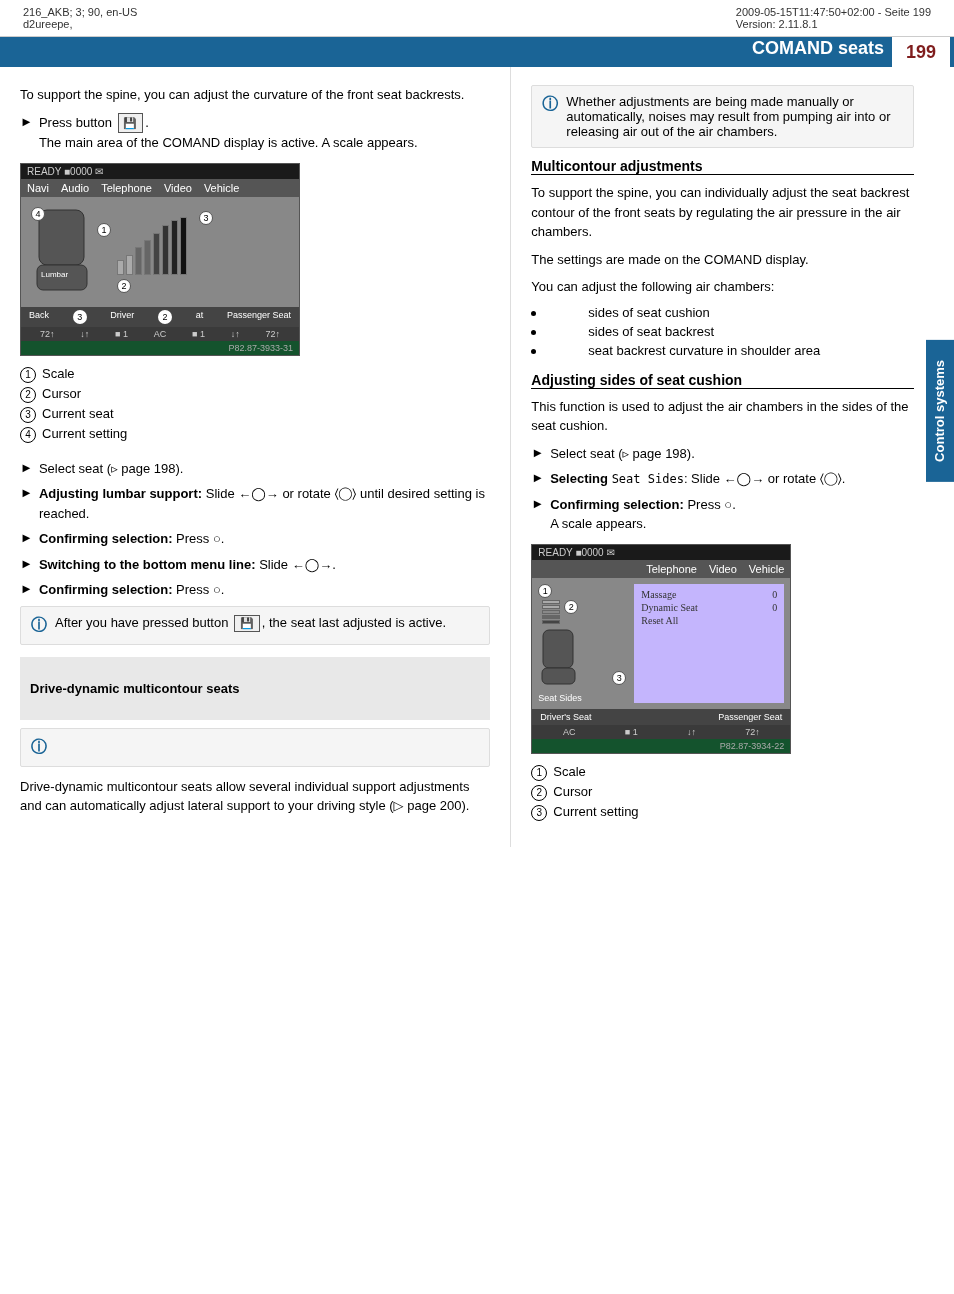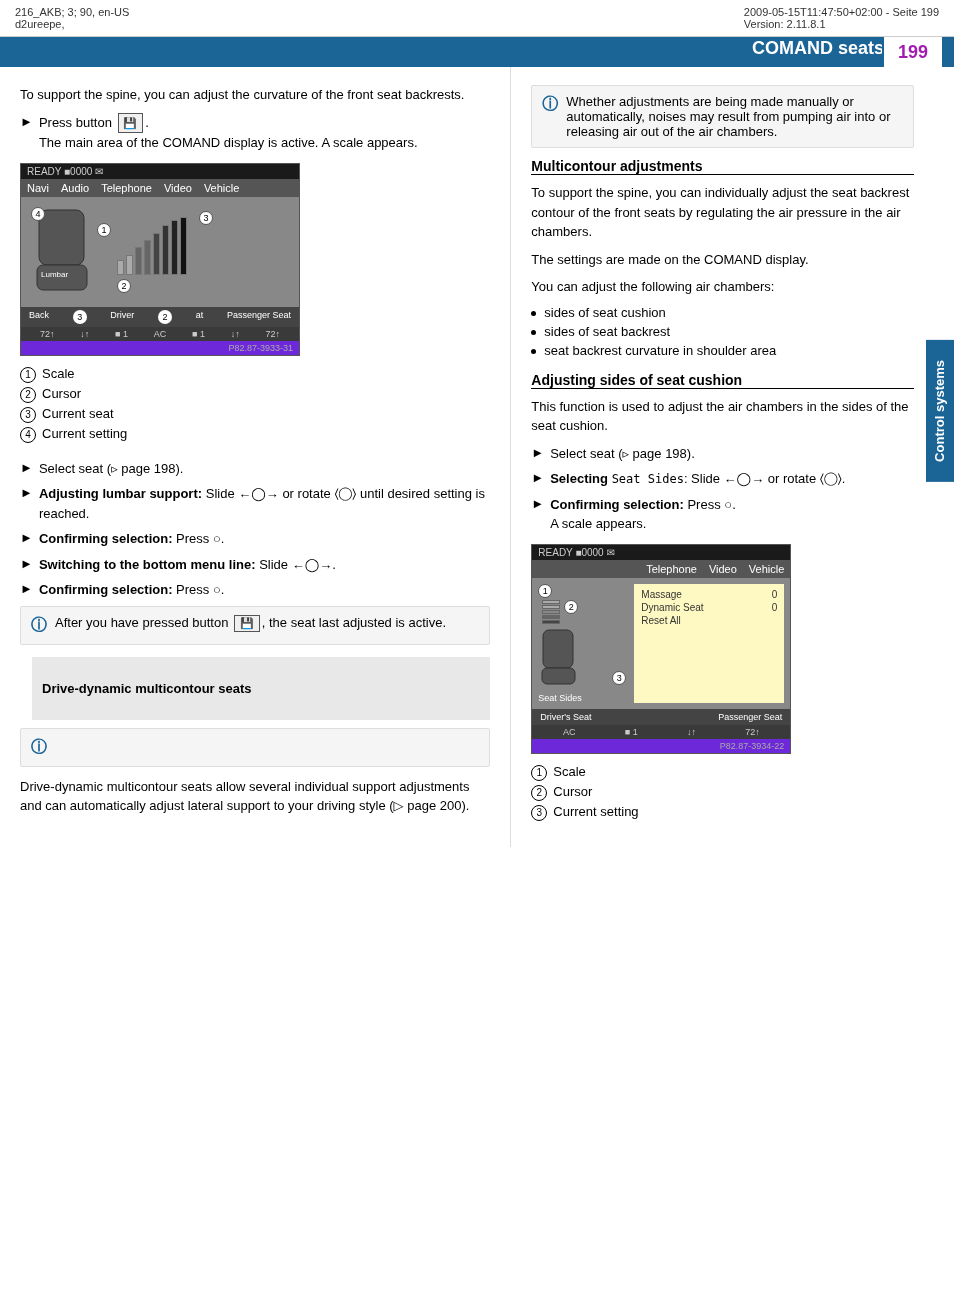"216_AKB; 3; 90, en-US" .header-bar { padding: 6px 15px -> 6px 23px }
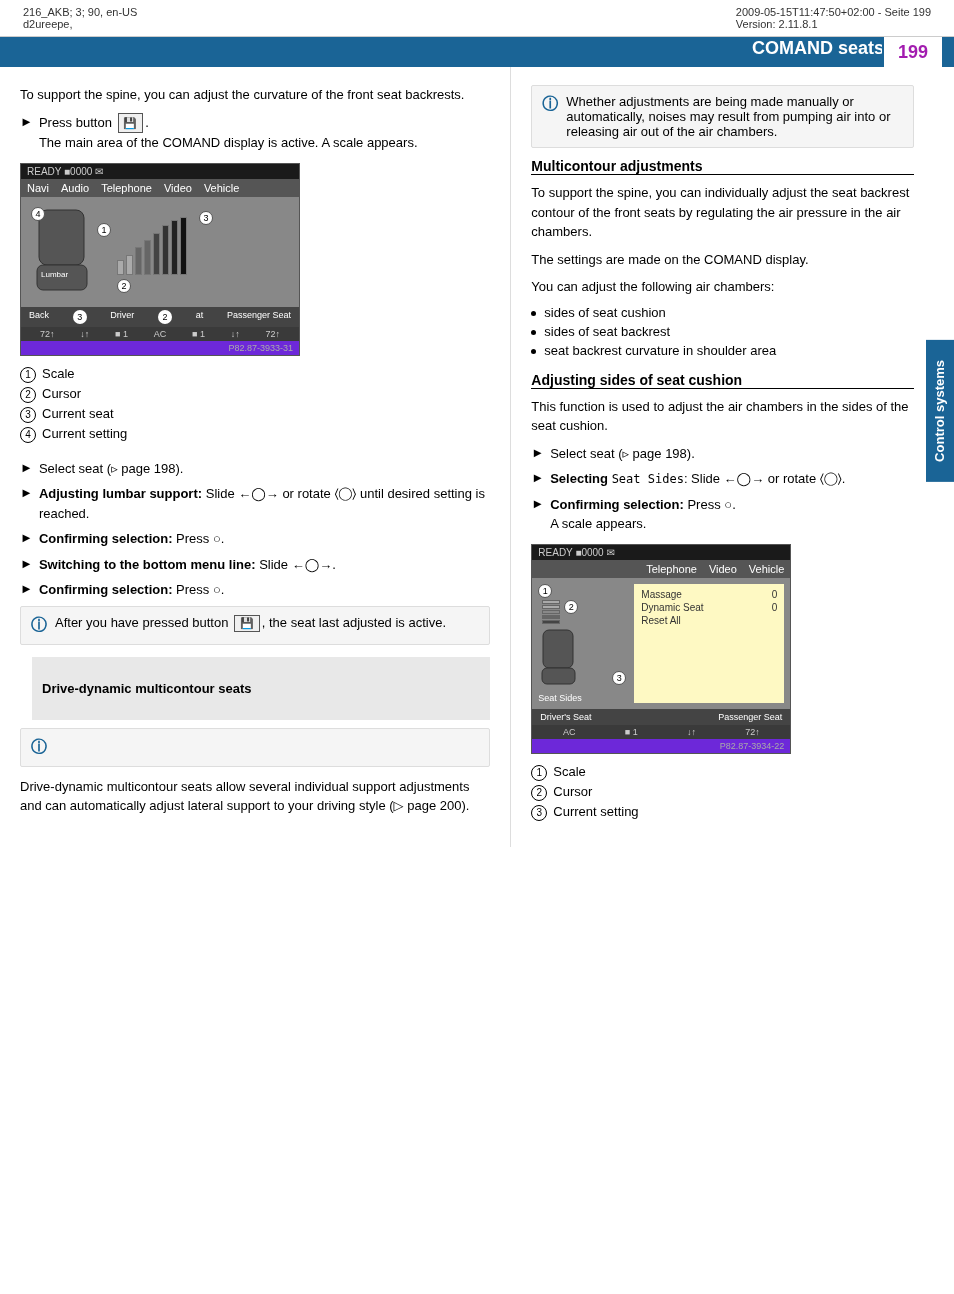"199" .page-number-box { color: #a21caf -> #7f1d1d; right: 12px -> 4px }
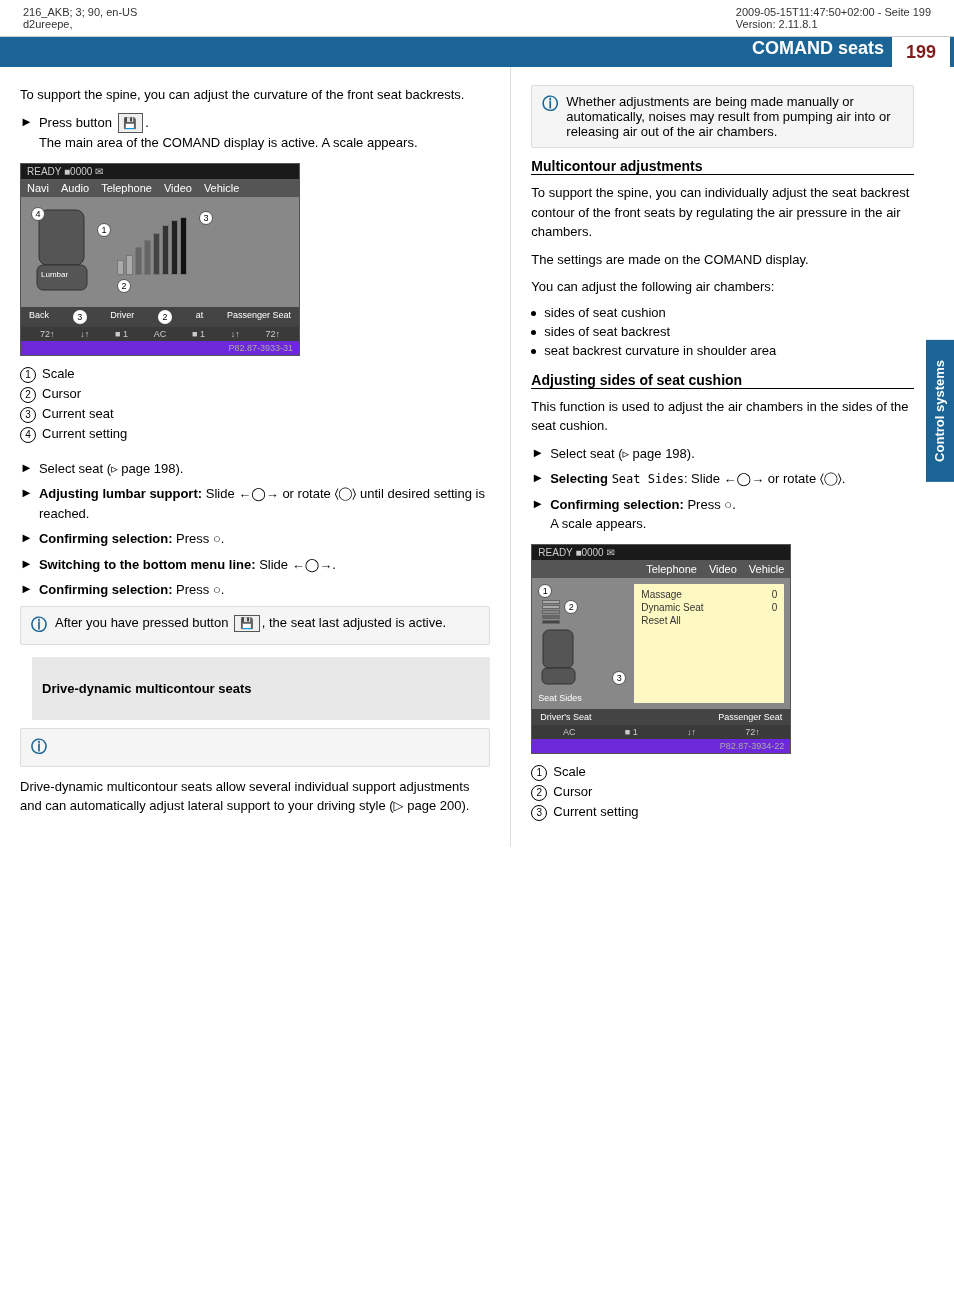"sides of seat cushion" .bullet-dot { gap: none -> 44px }
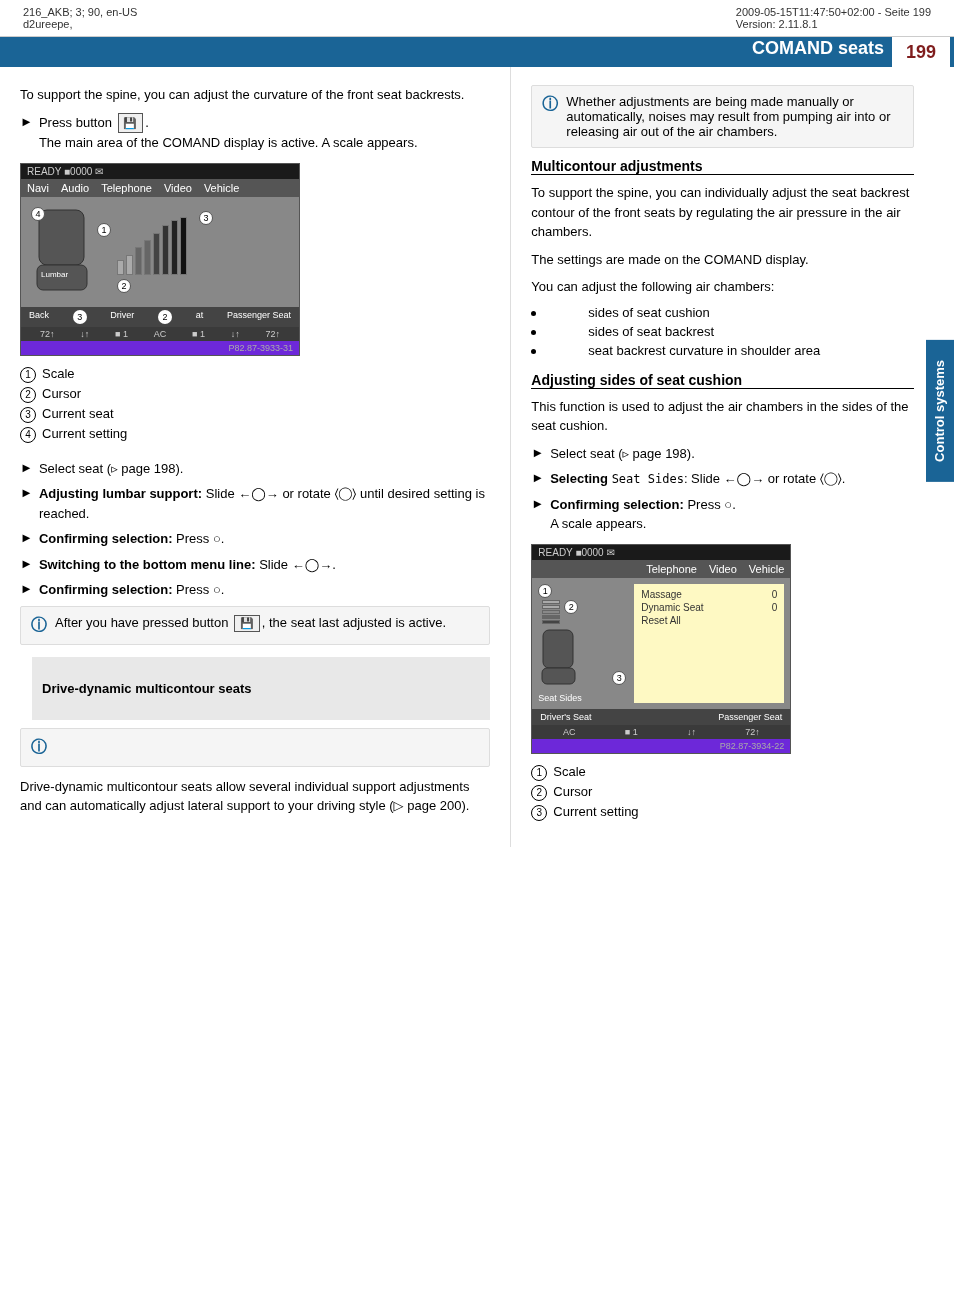"P82.87-3933-31" .screen-footer { background: #6d28d9 -> #14532d }
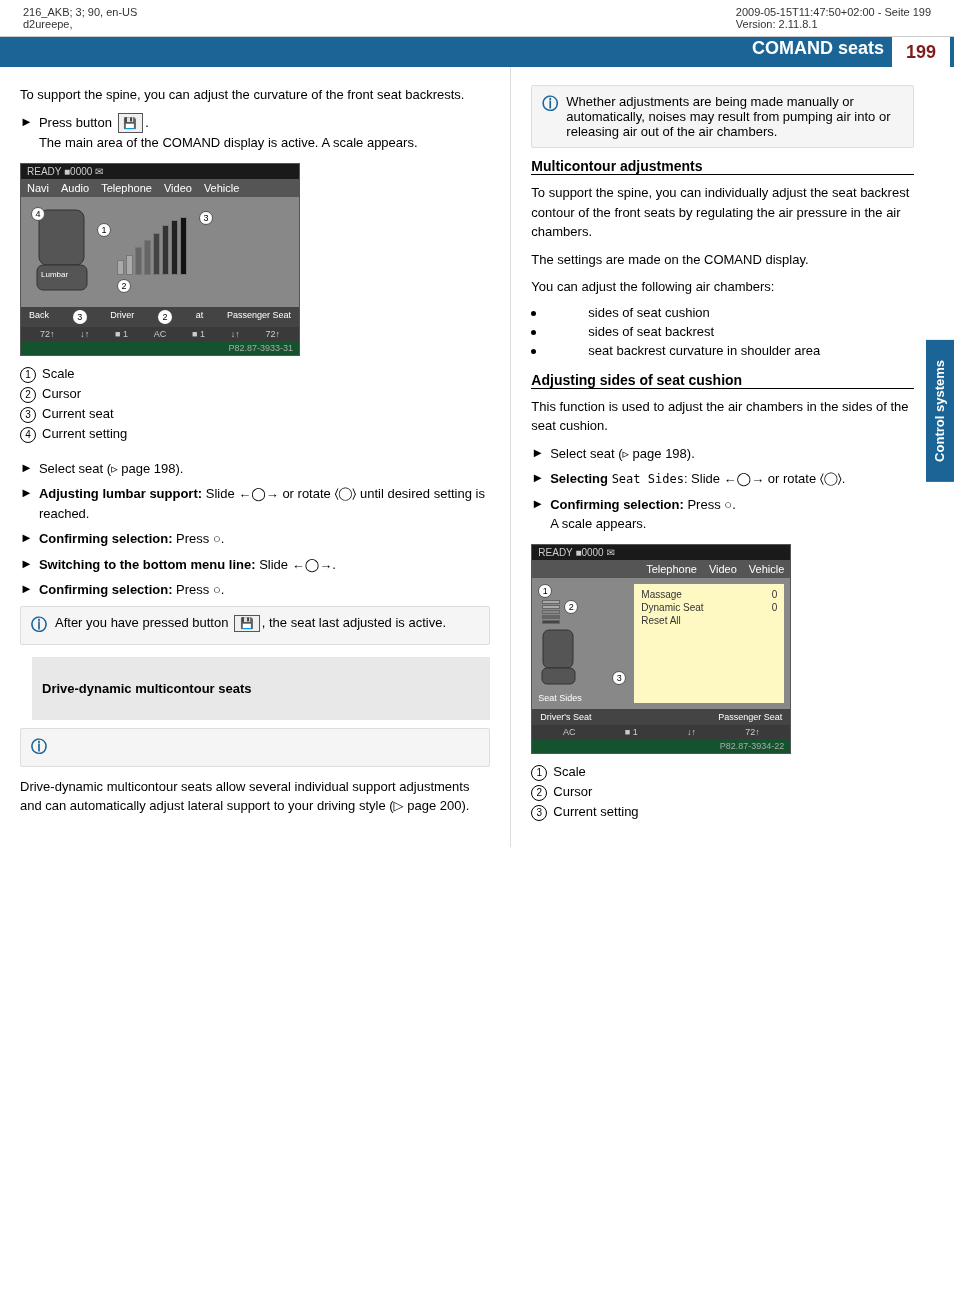"Massage" div { background: #fef9c3 -> #c4b5fd; font-family: none -> Liberation Serif, serif }
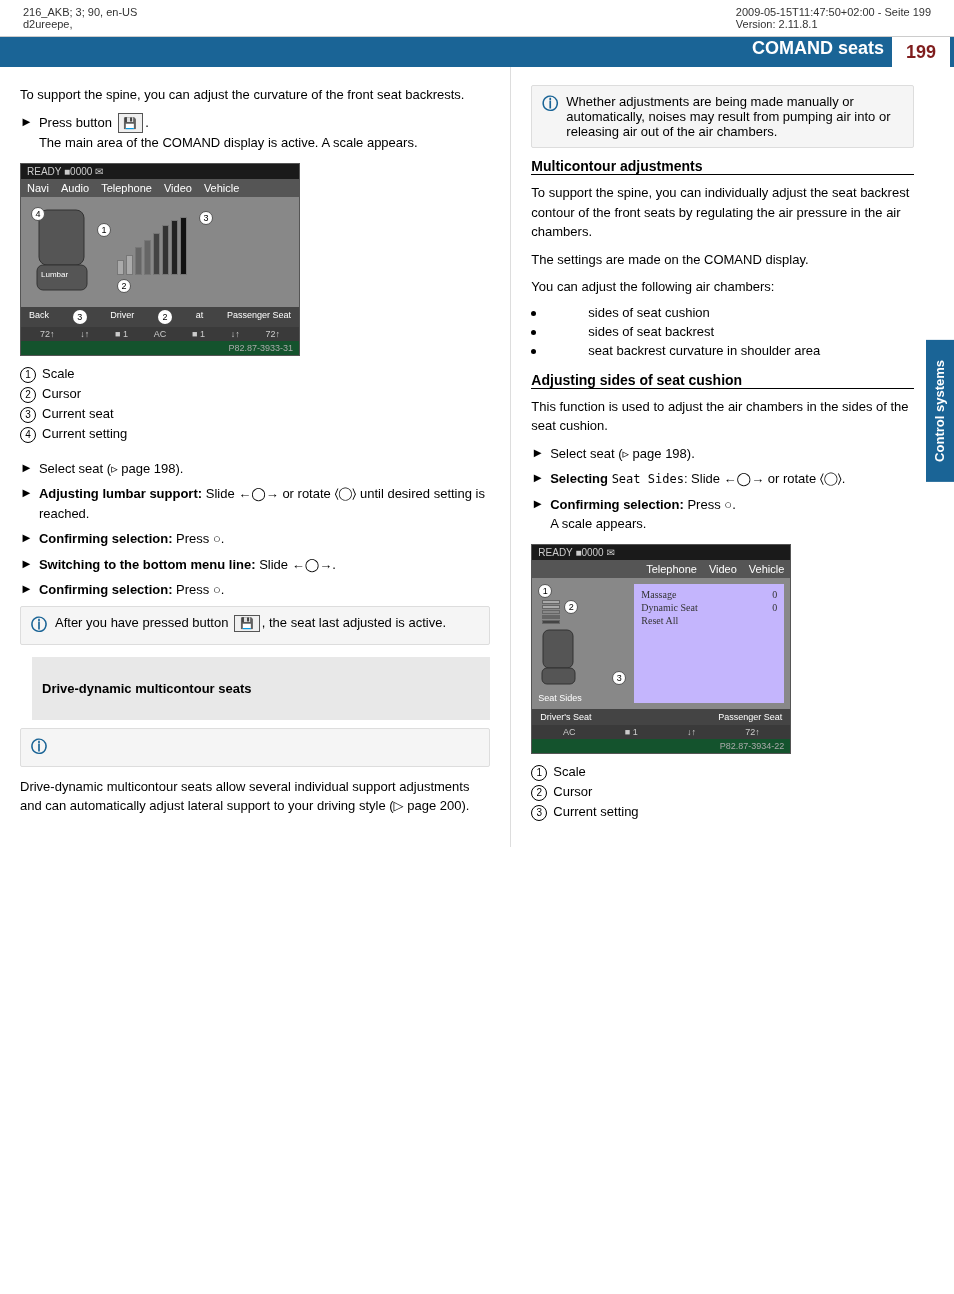"Drive-dynamic multicontour seats" .section-header { margin: 12px 0 8px 12px -> 12px 0 8px 0 }
